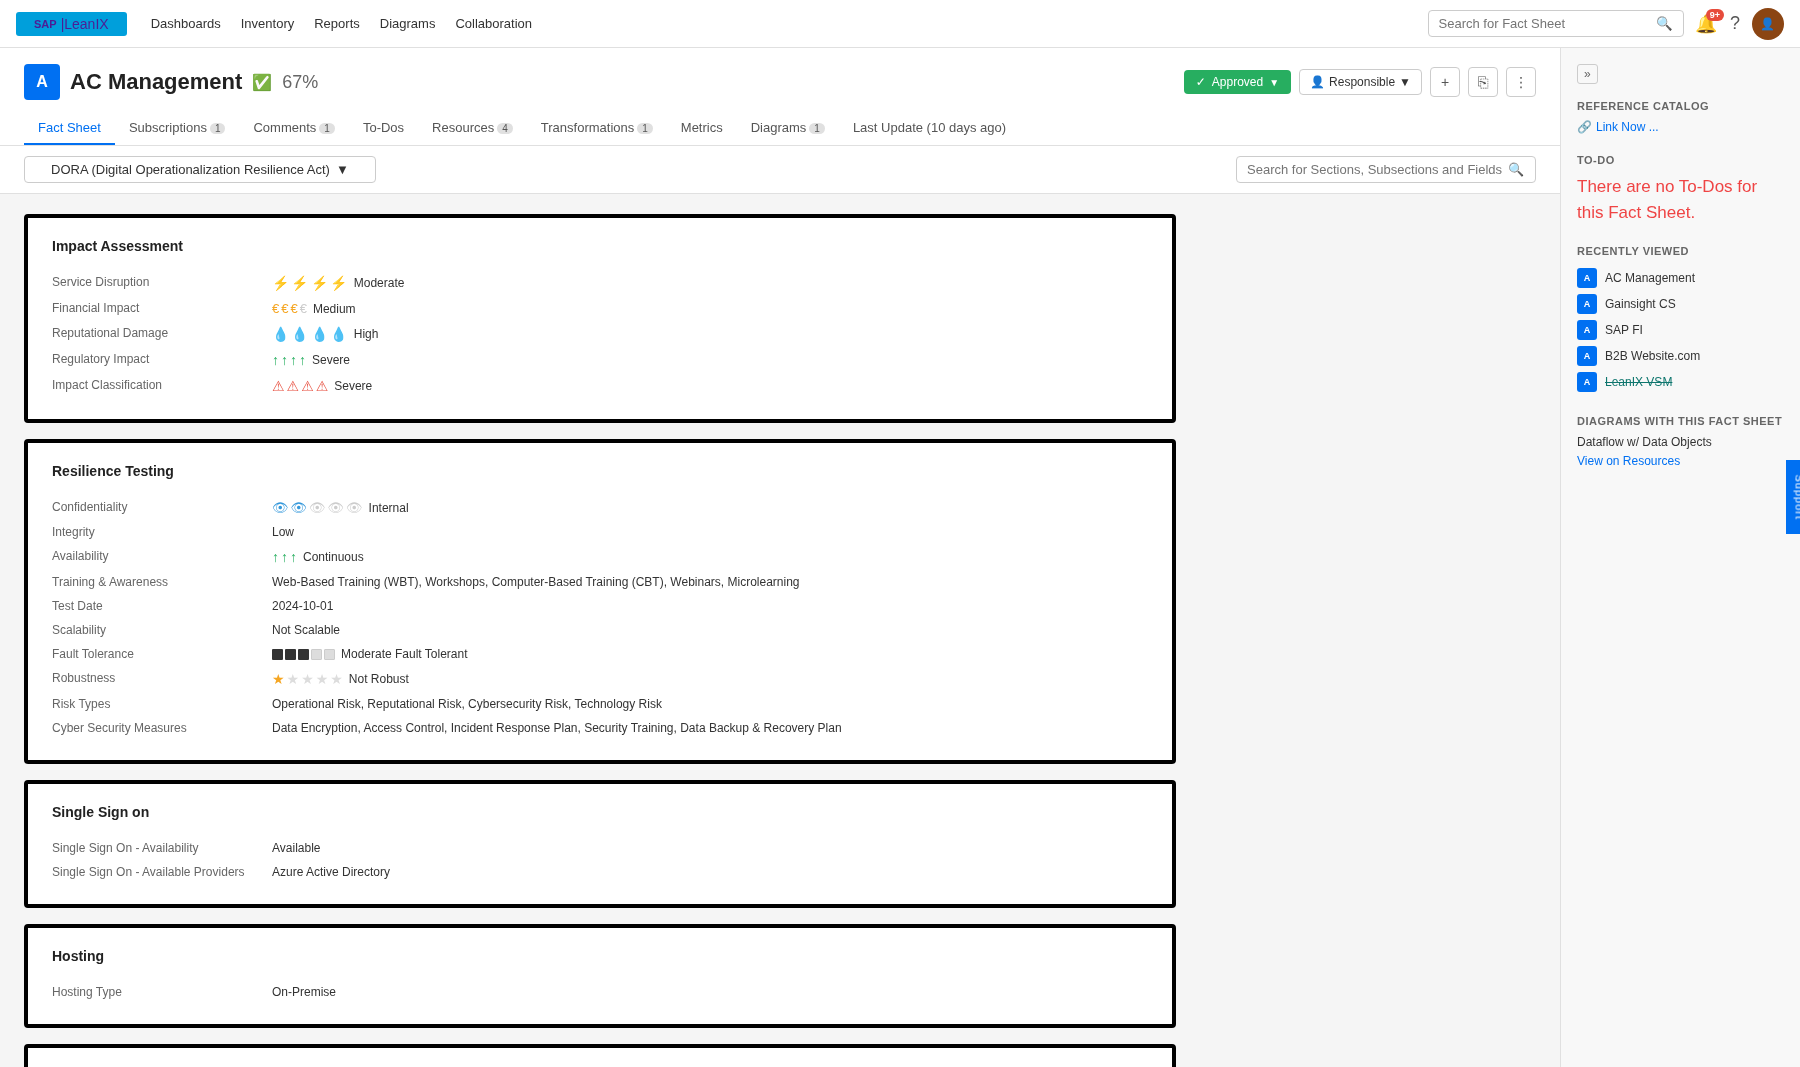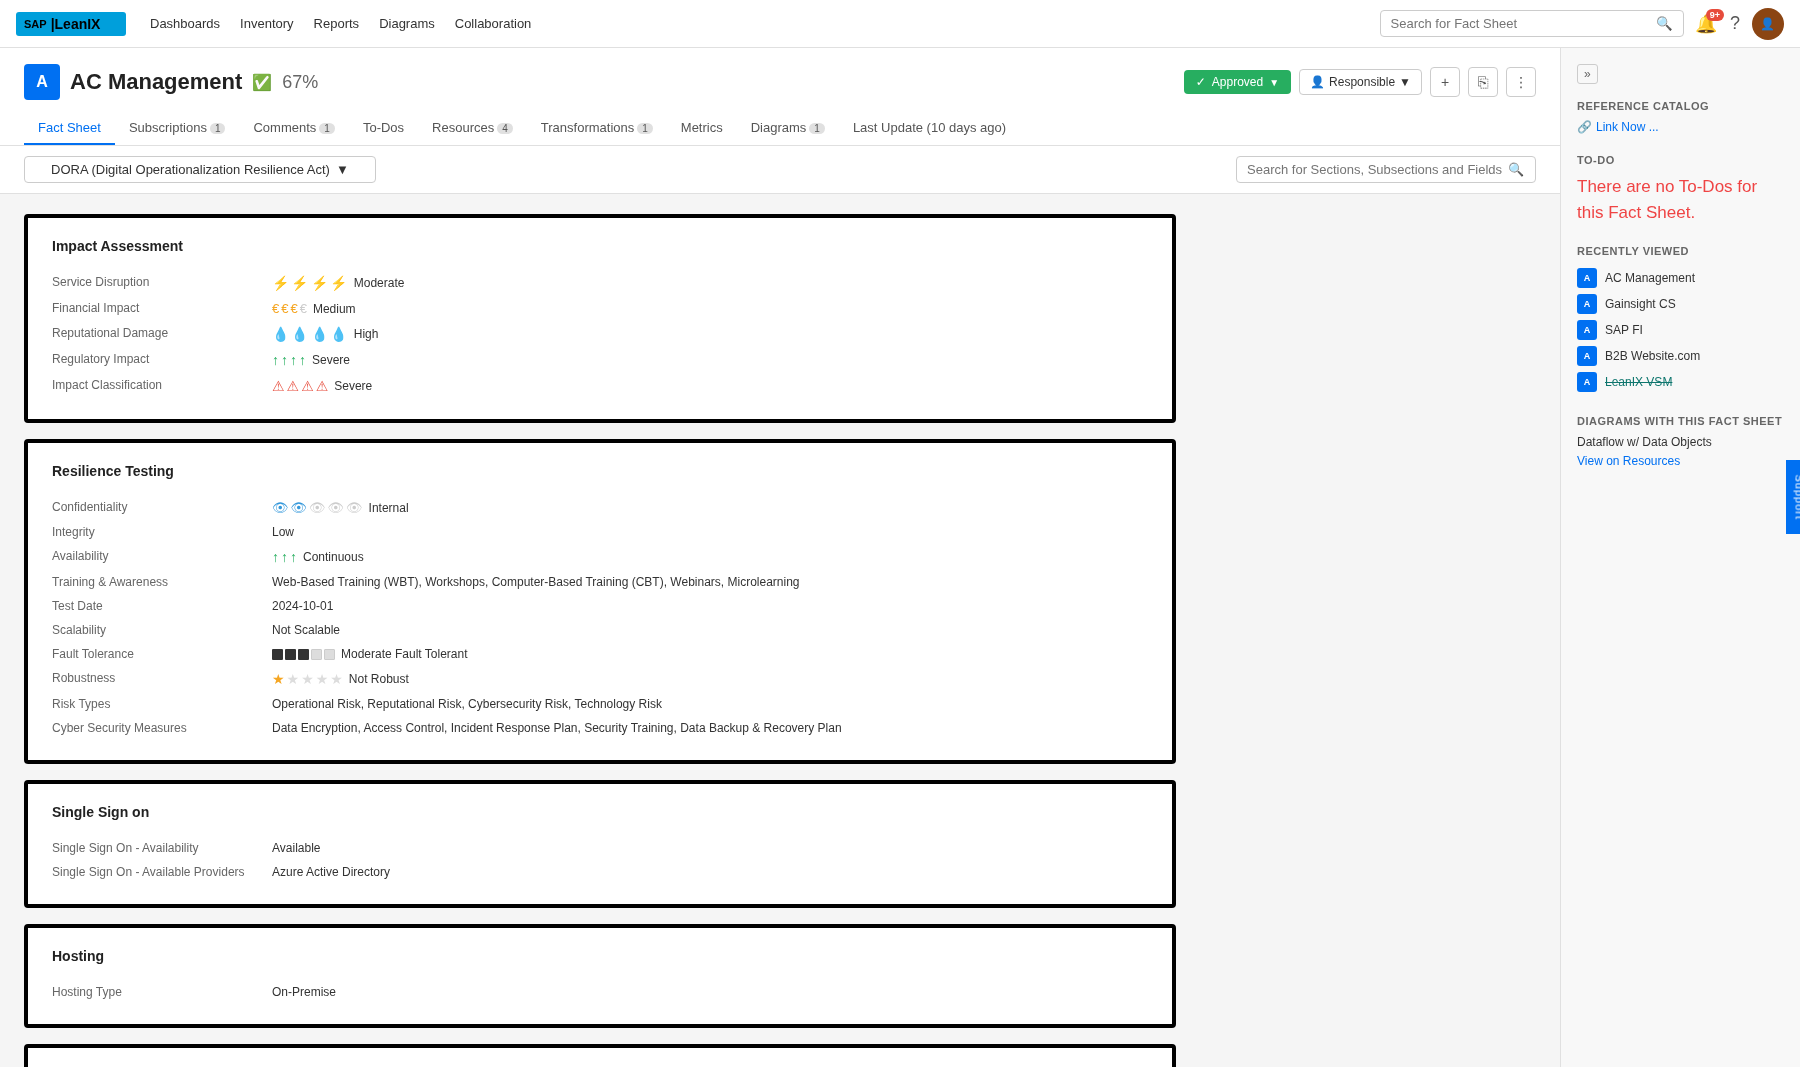"SAP" .topnav .logo { color: #000000 -> #4c1d95; padding: 4px 8px -> 4px 18px }
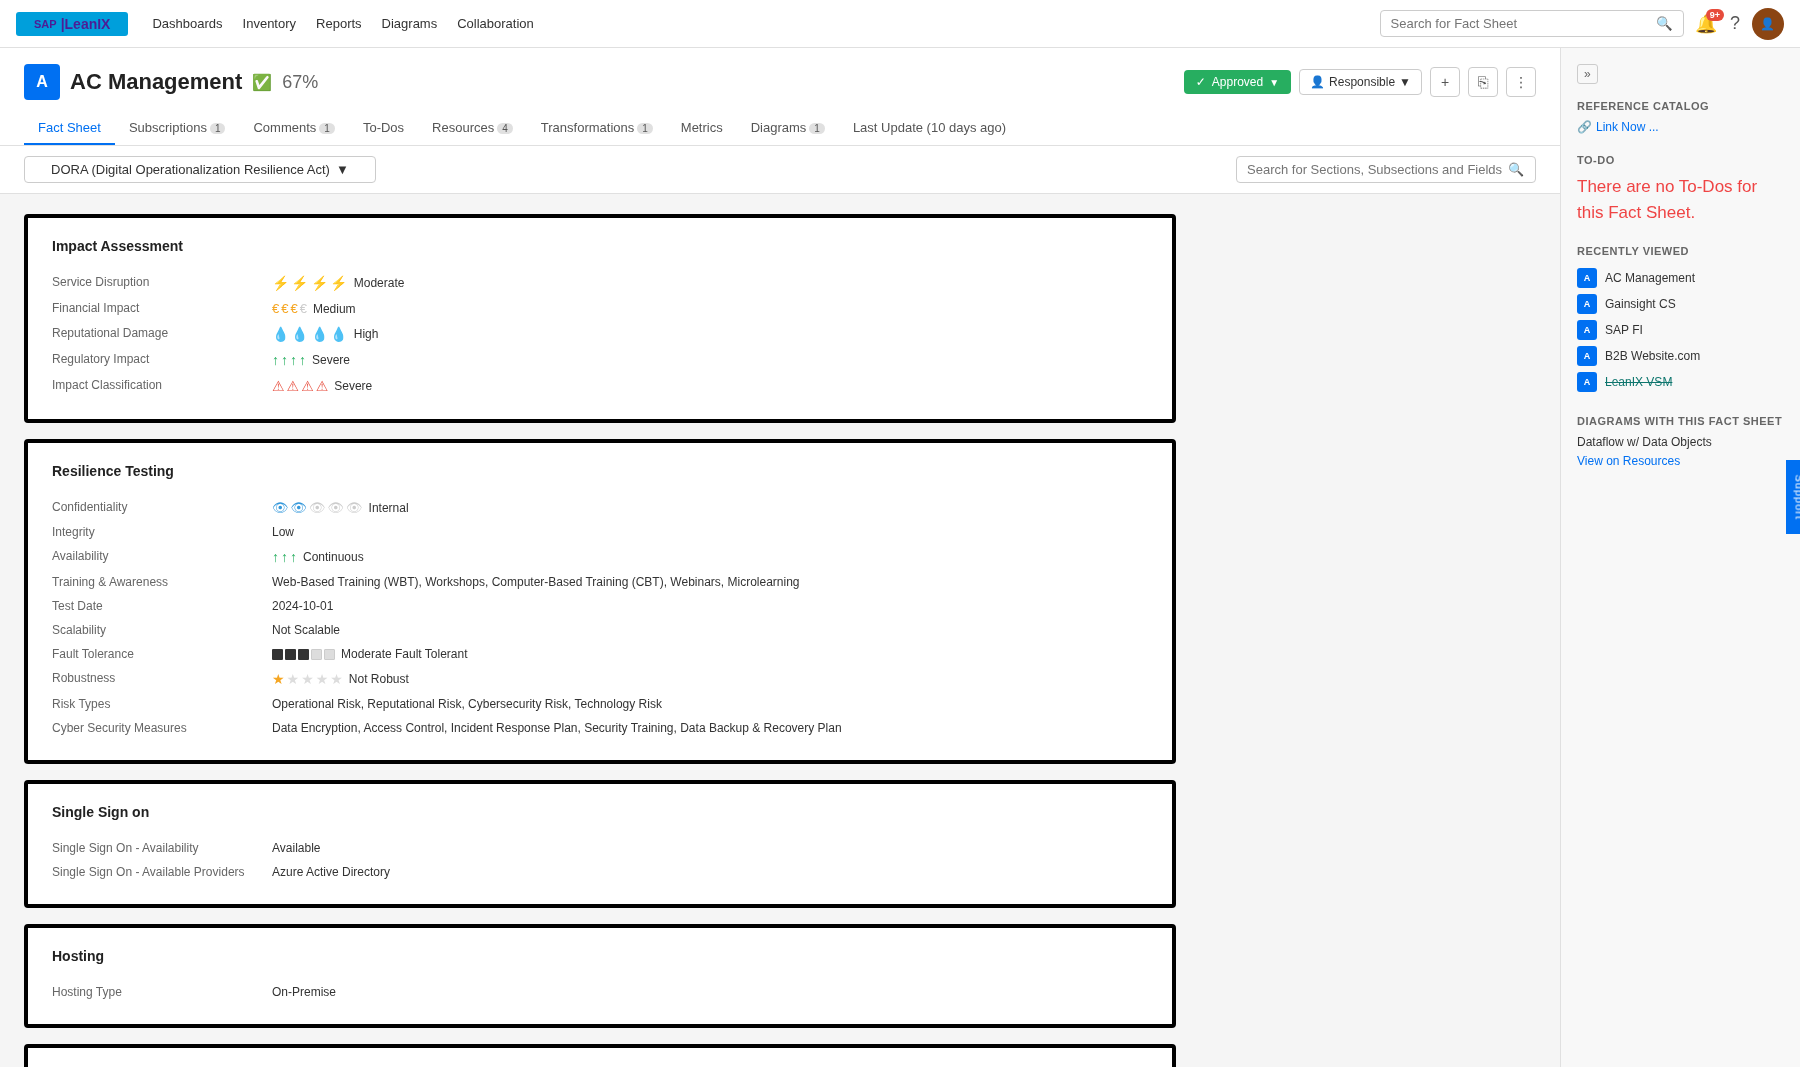"|LeanIX" .topnav .logo .leanix { font-weight: 700 -> 400 }
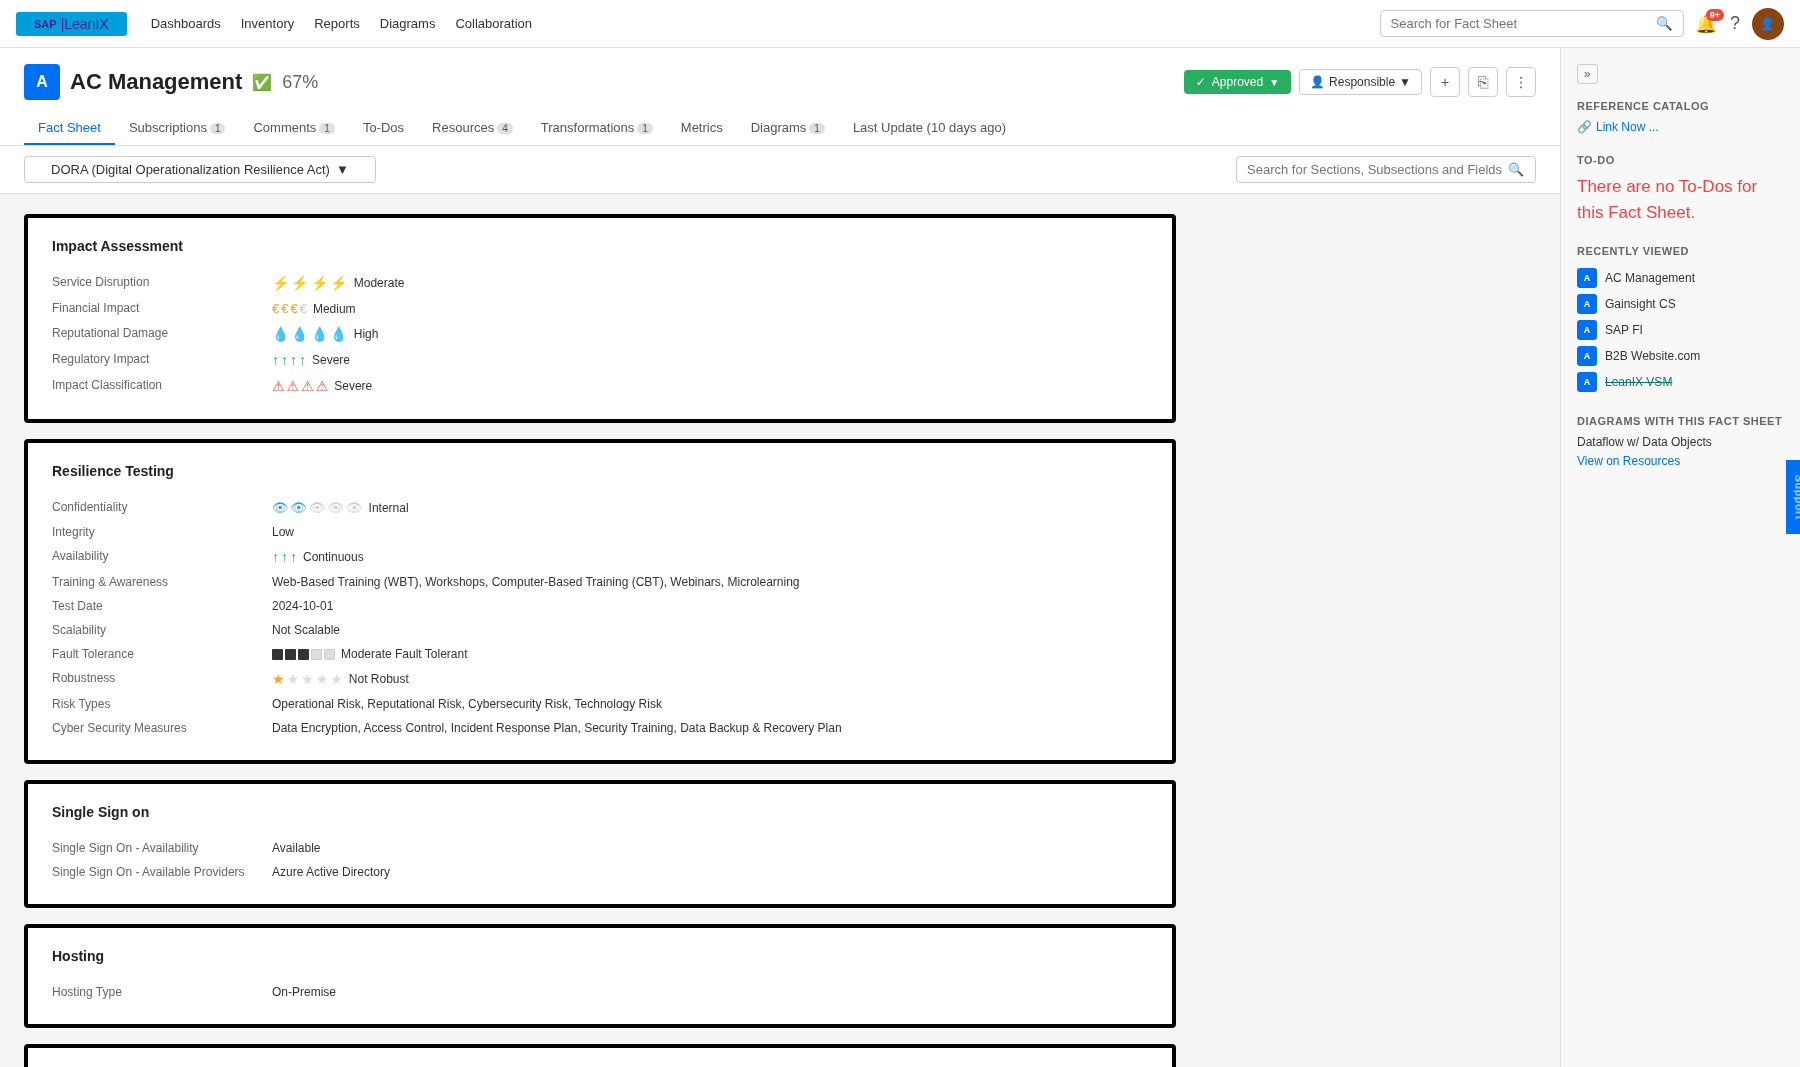"Search for Fact Sheet" .search-bar { width: 304px -> 256px }
